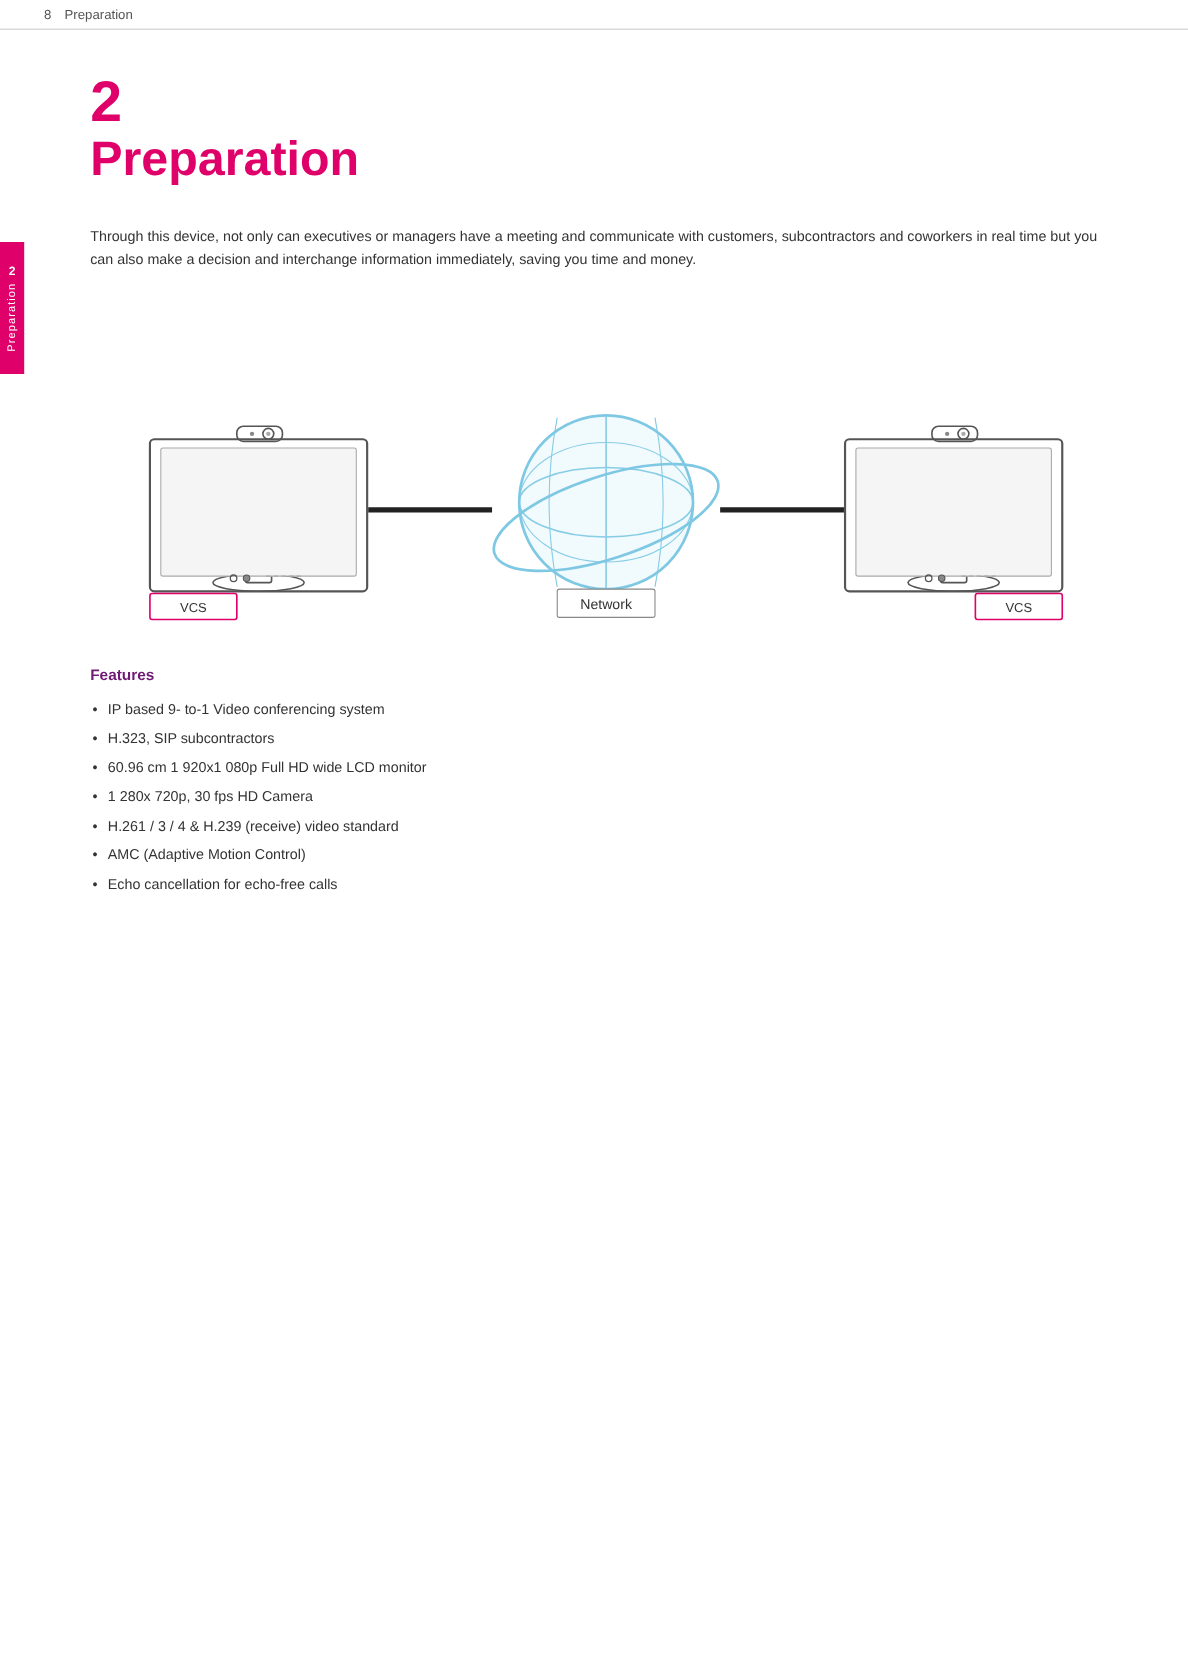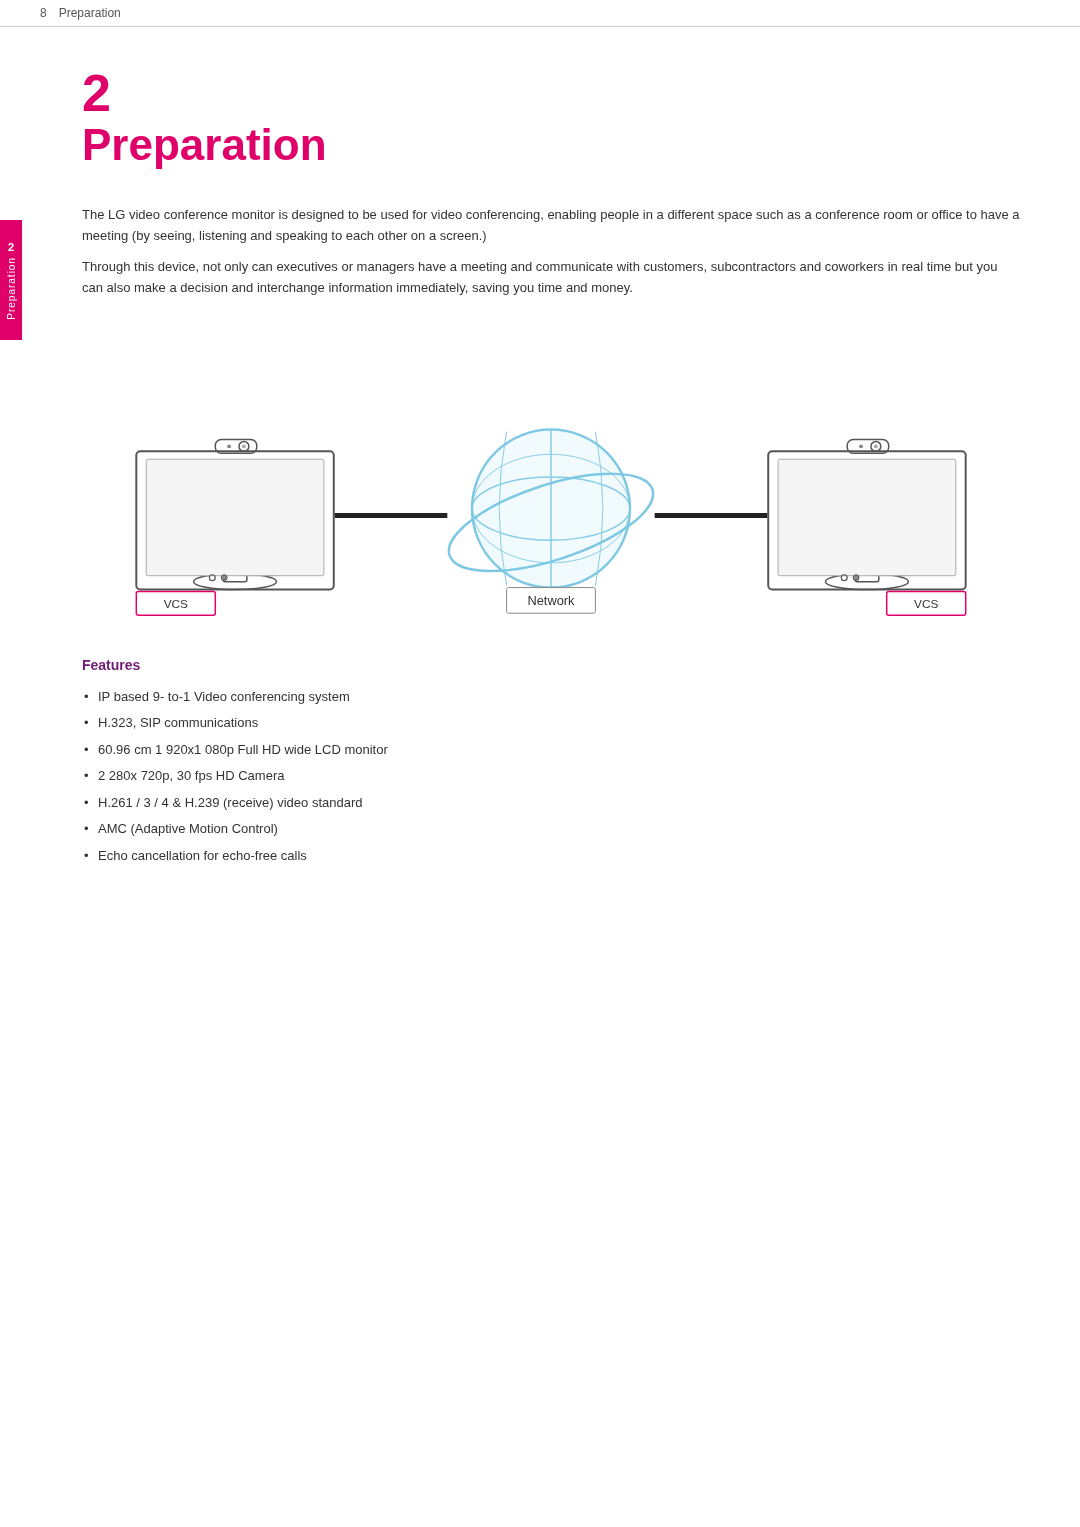"The LG video conference monitor" p.intro-para { html: <p>The LG video conference monitor is designed to be used for video conferencing, enabling people in a different space such as a conference room or office to have a meeting (by seeing, listening and speaking to each other on a screen.)</p> -> none }
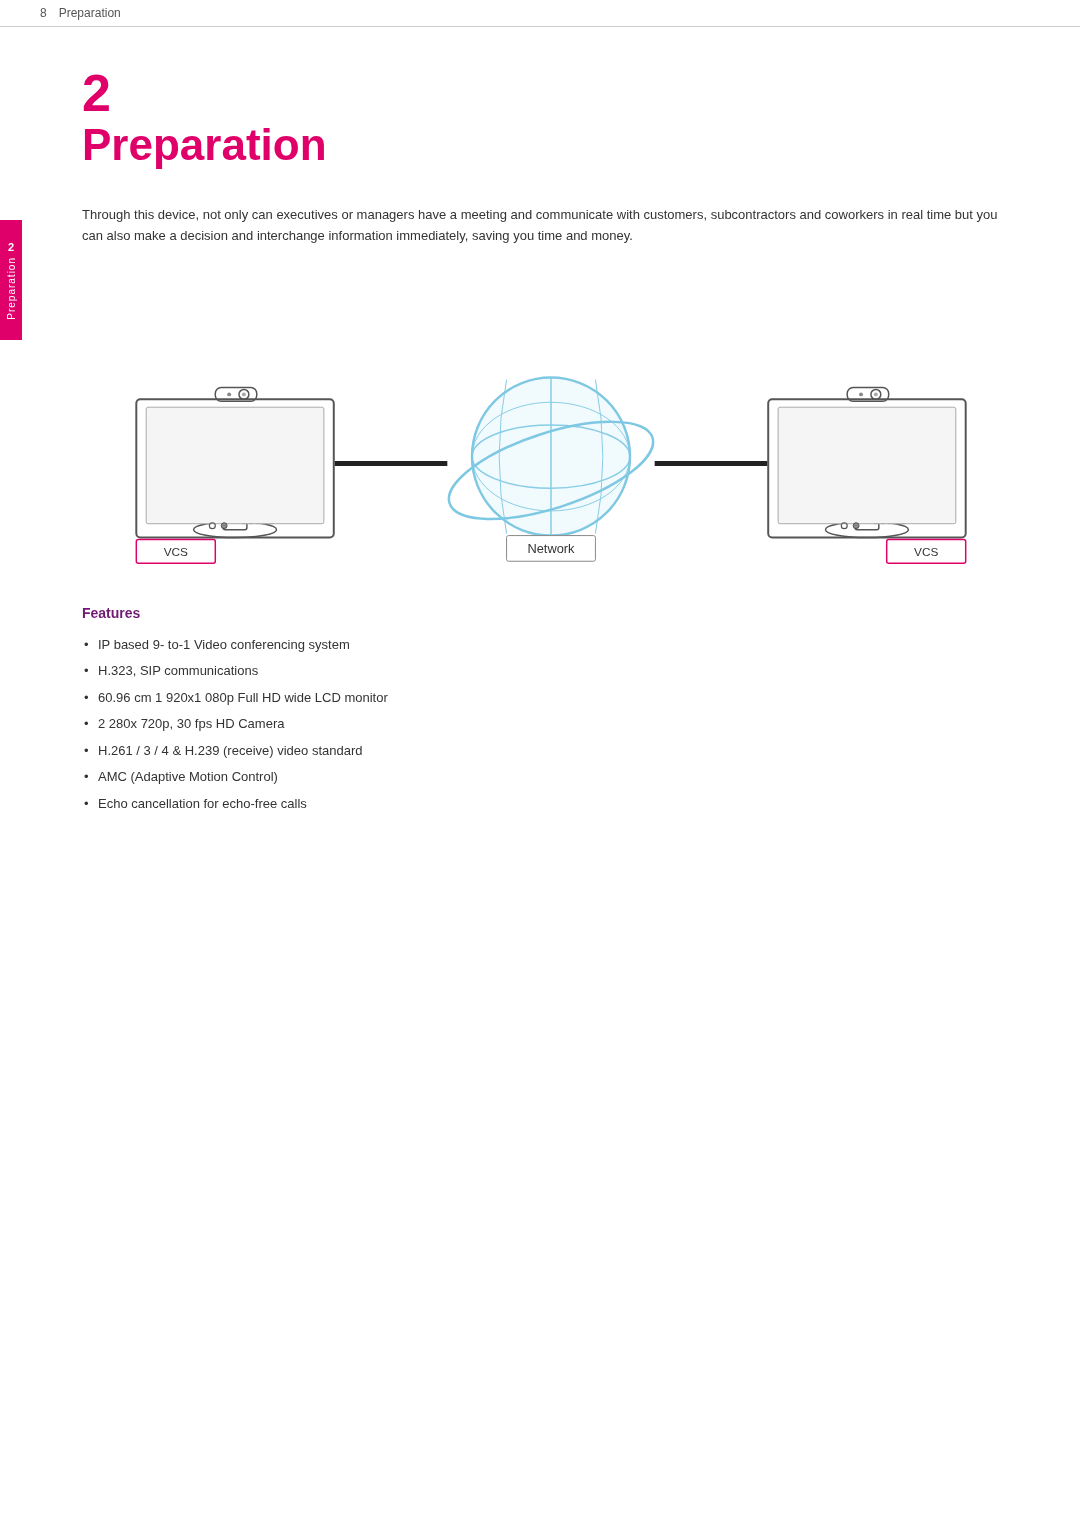"H.323, SIP communications" li { text: communications -> subcontractors }
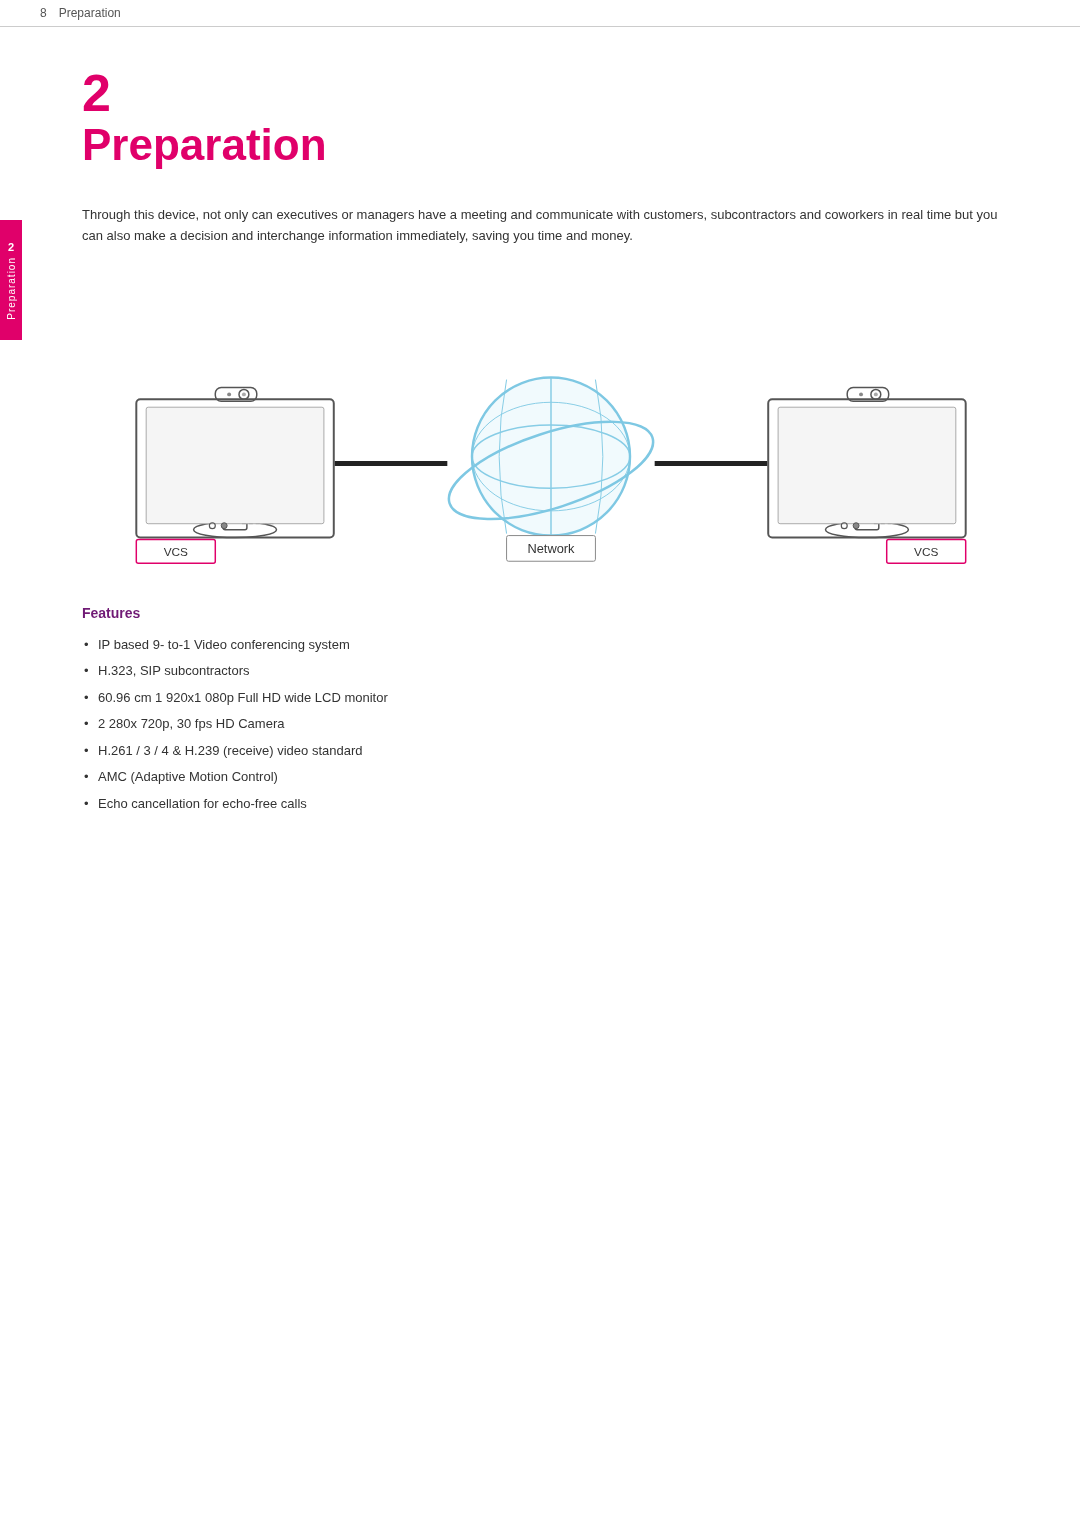"2 280x 720p, 30 fps" li { text: 2 280x -> 1 280x }
